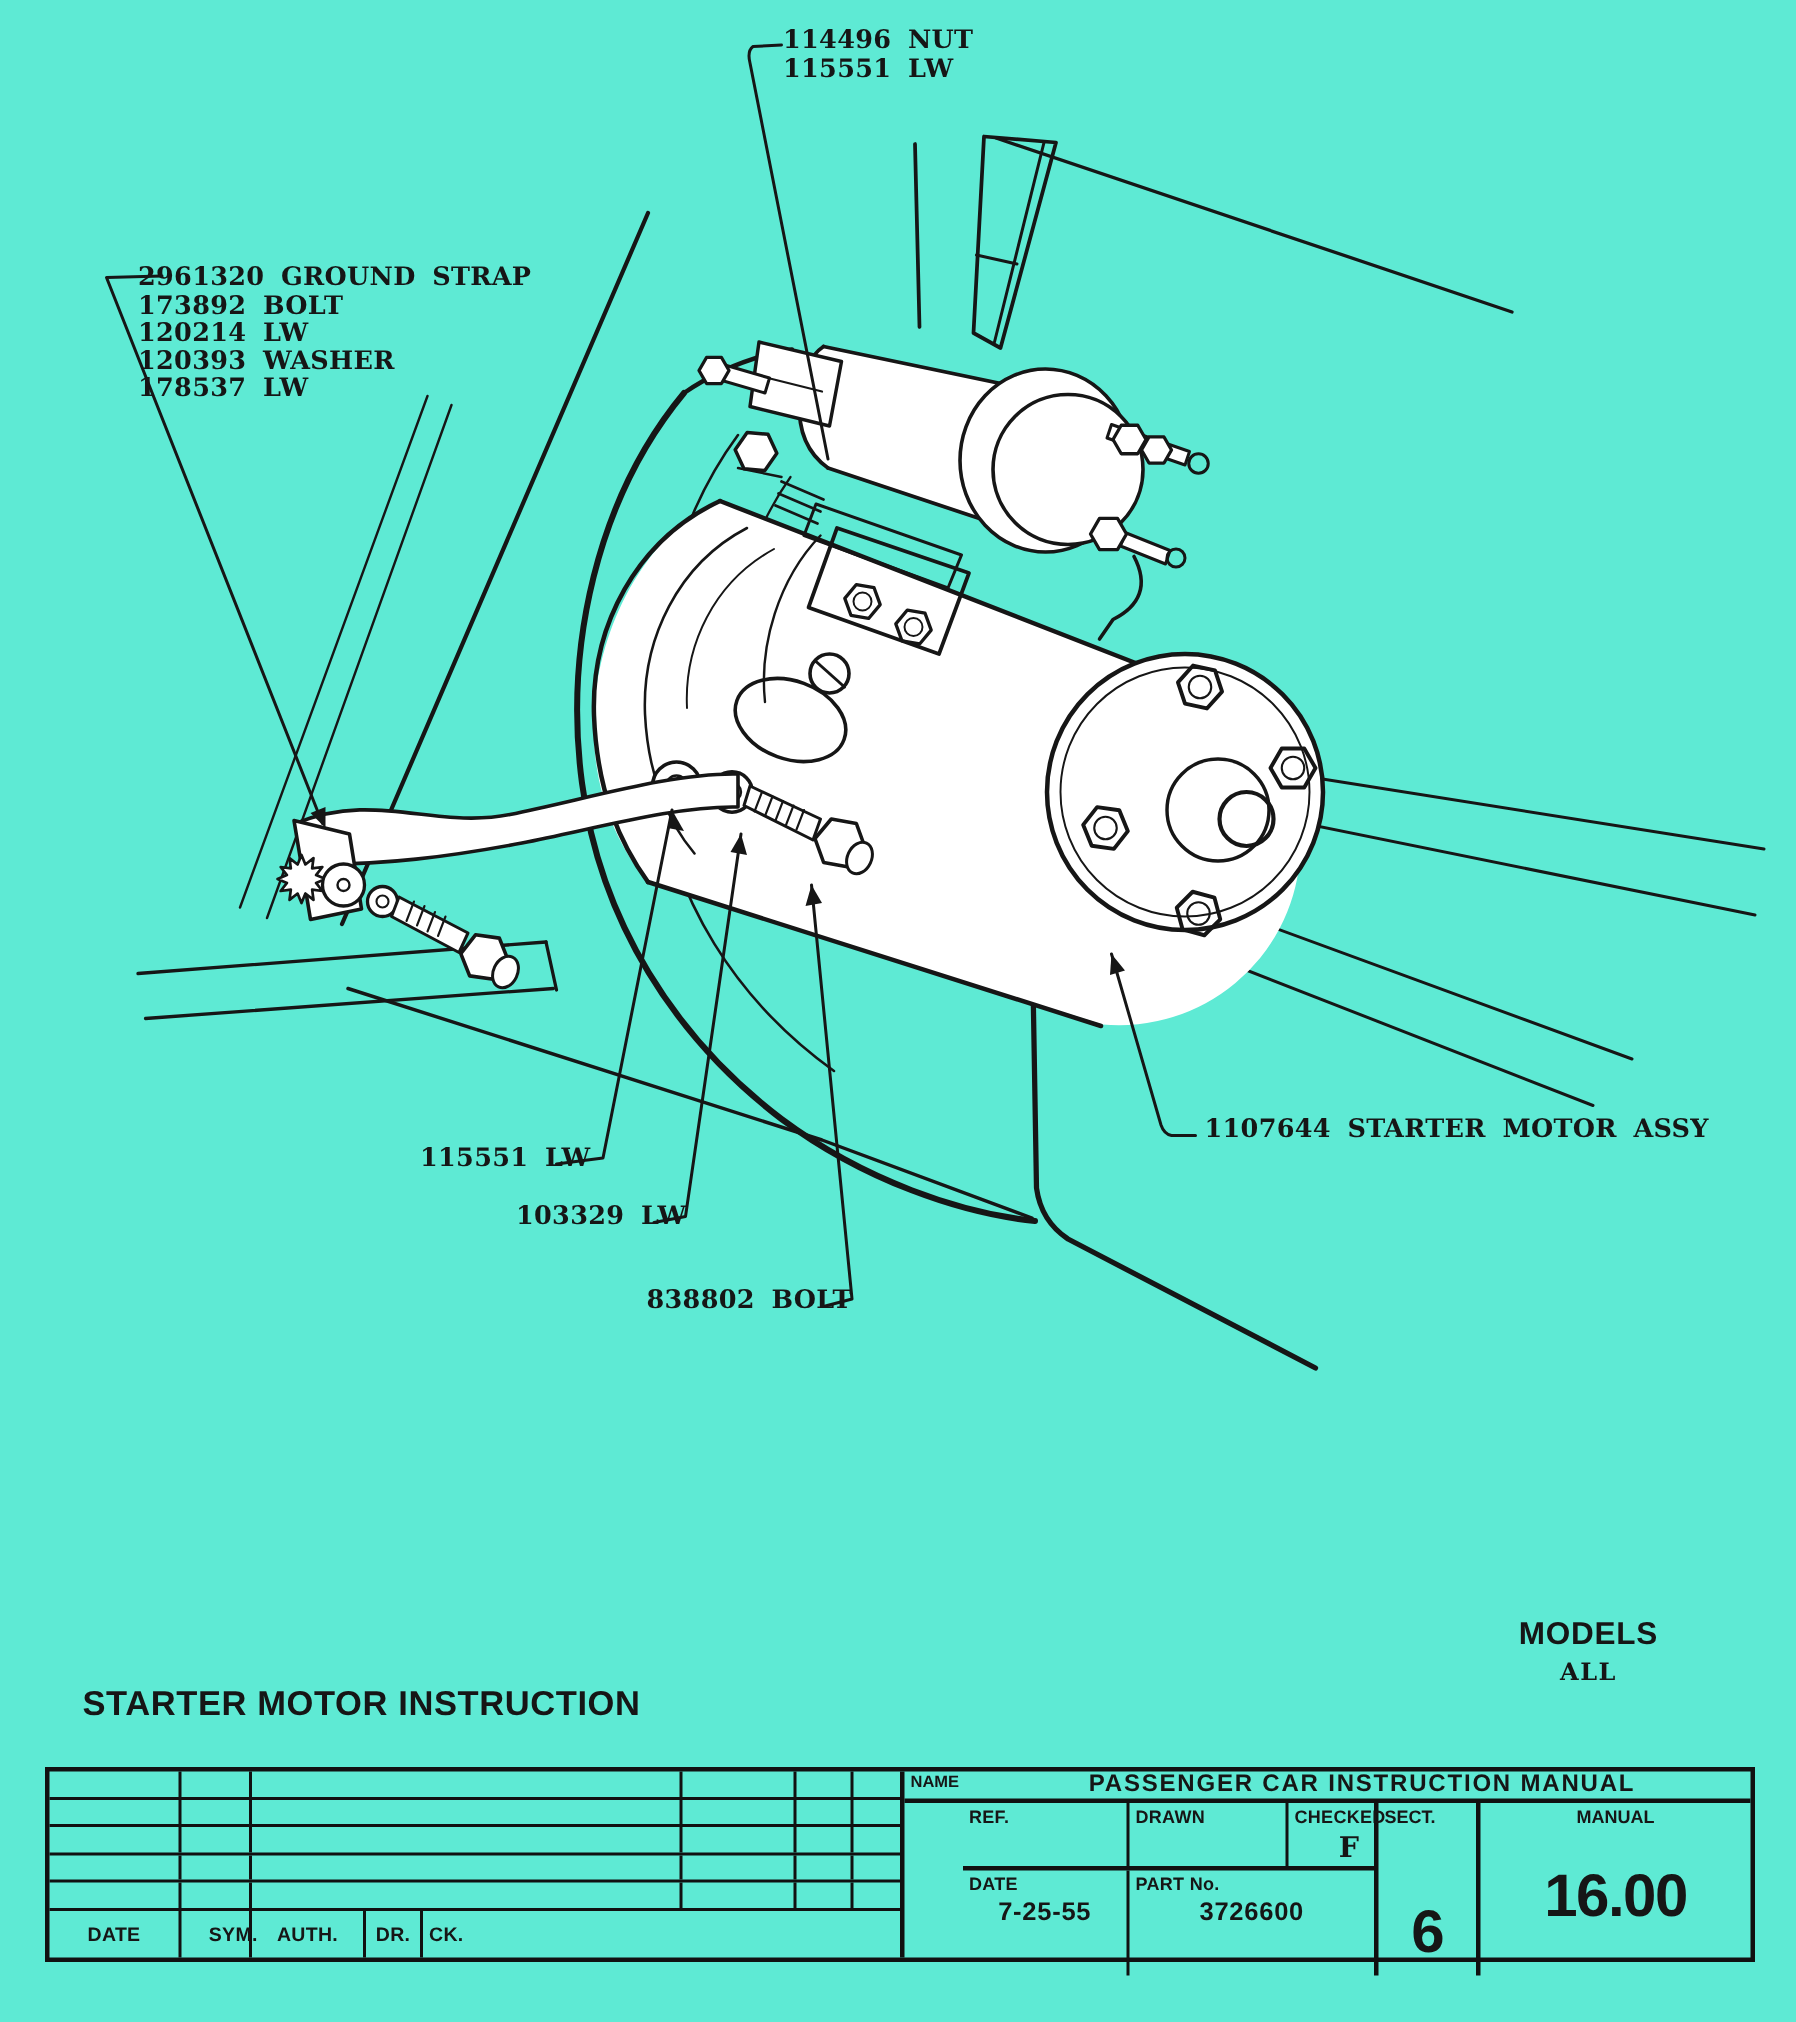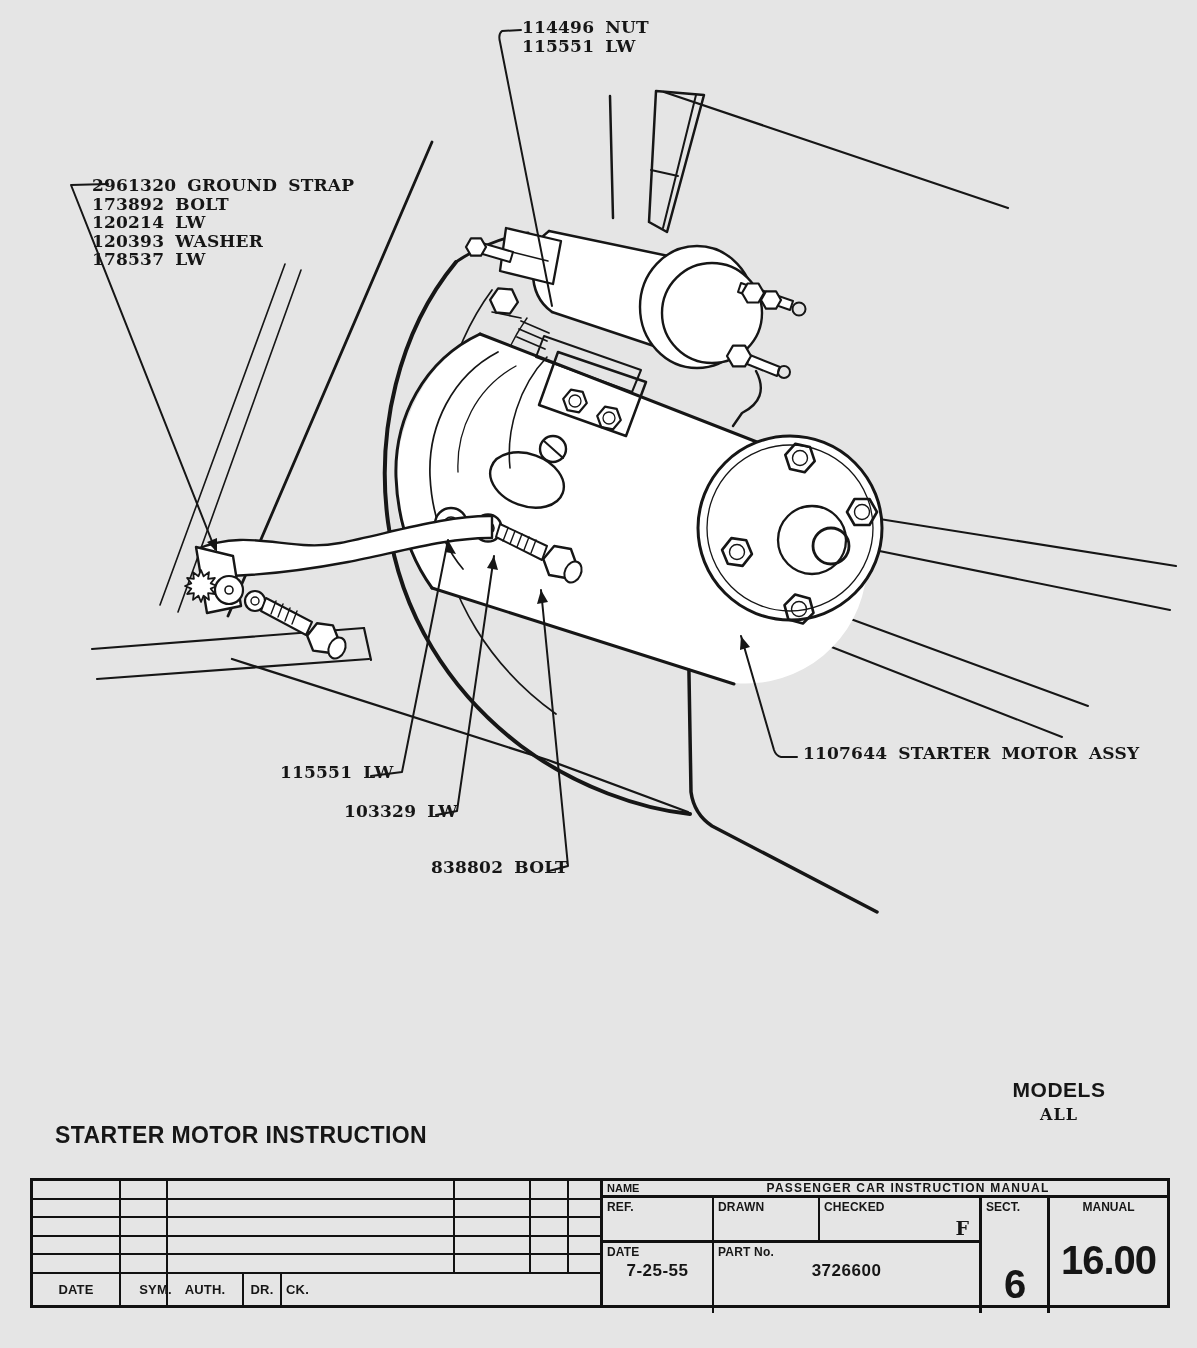"114496 NUT" .page { background: #e5e5e5 -> #5eead4 }
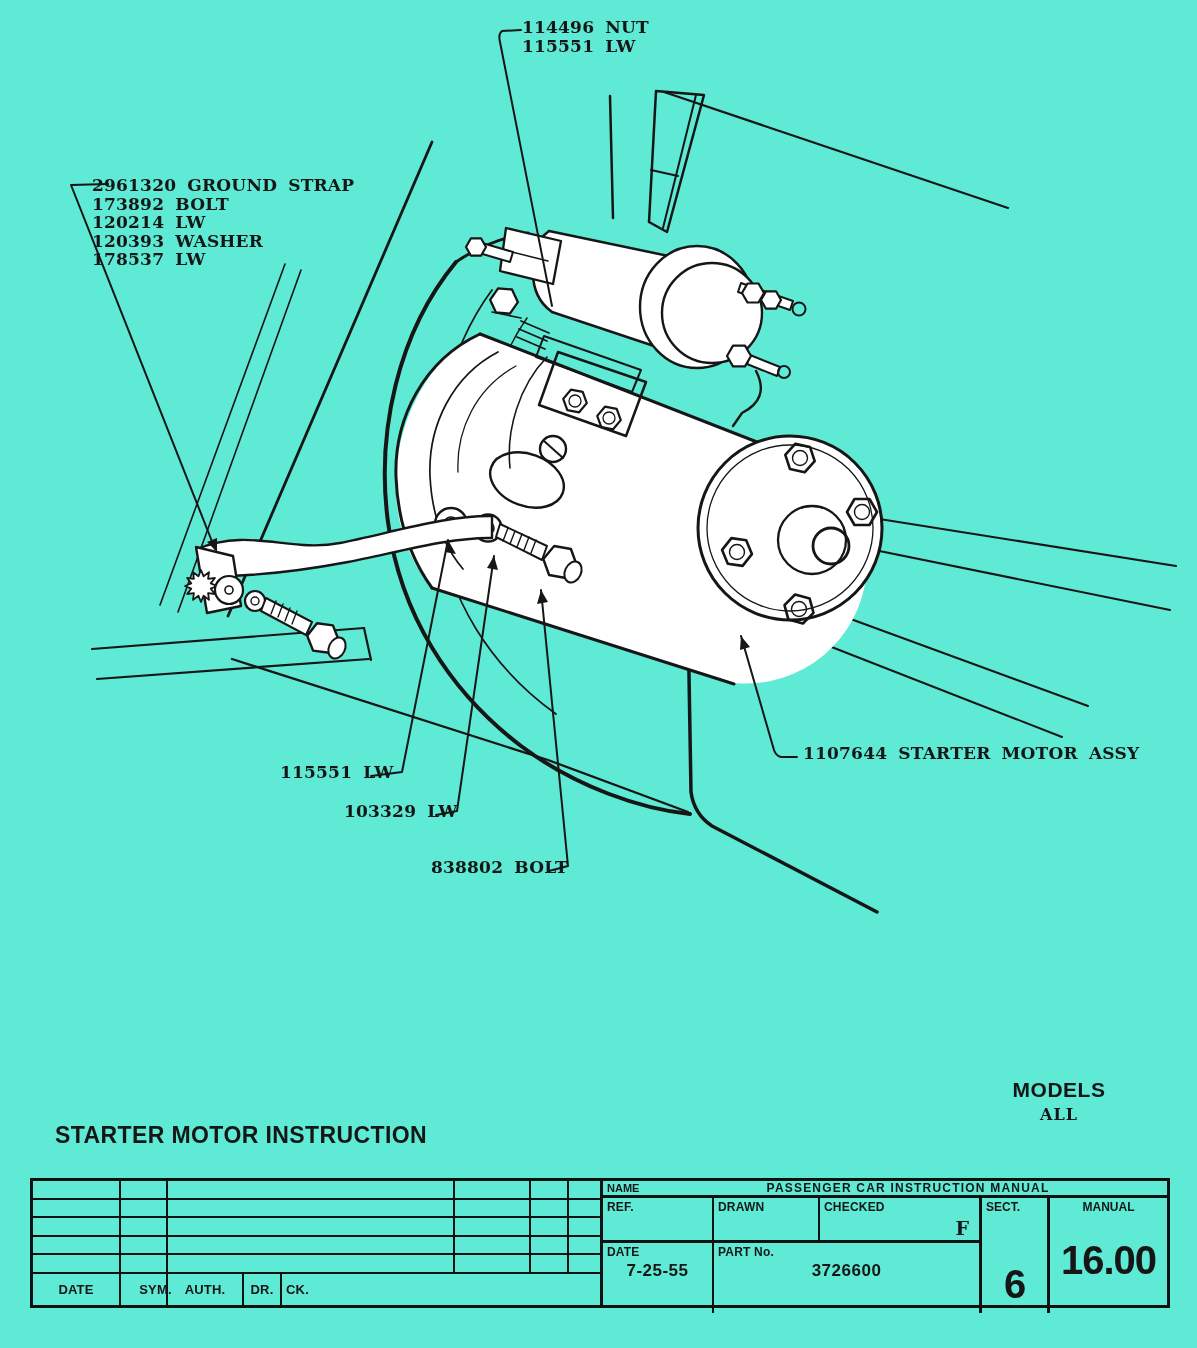"PASSENGER CAR INSTRUCTION MANUAL" .name-value { font-size: 12px -> 16px }
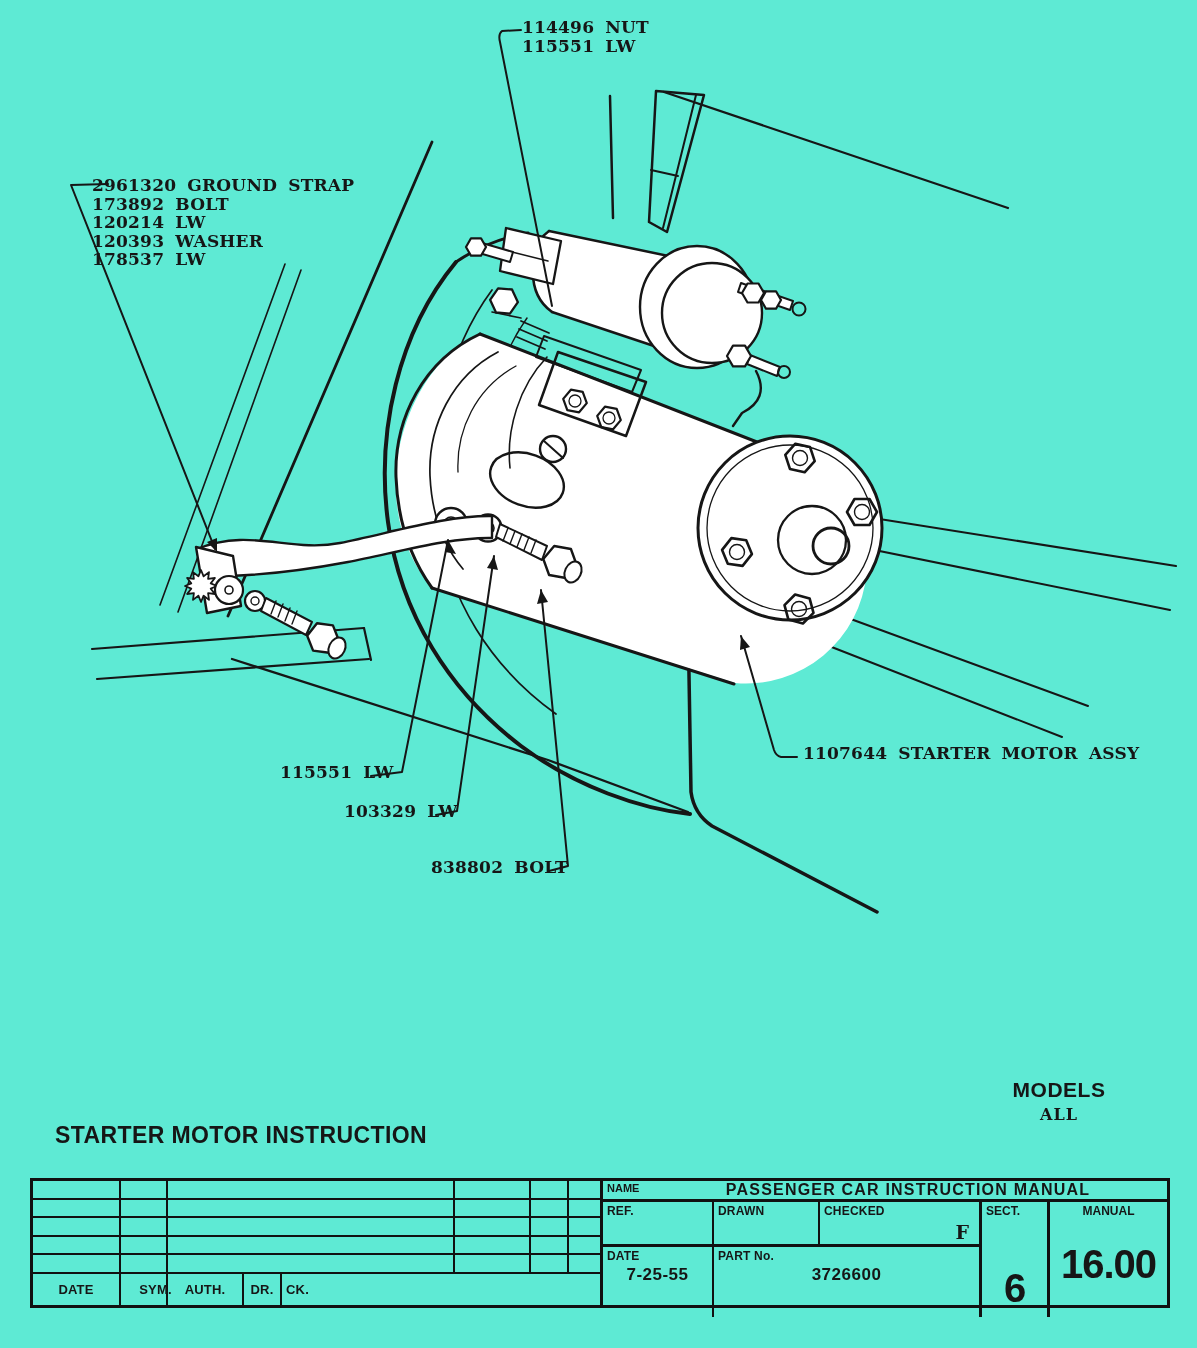"REF." .tb-ll { padding-left: none -> 39px; width: 379px -> 316px }
